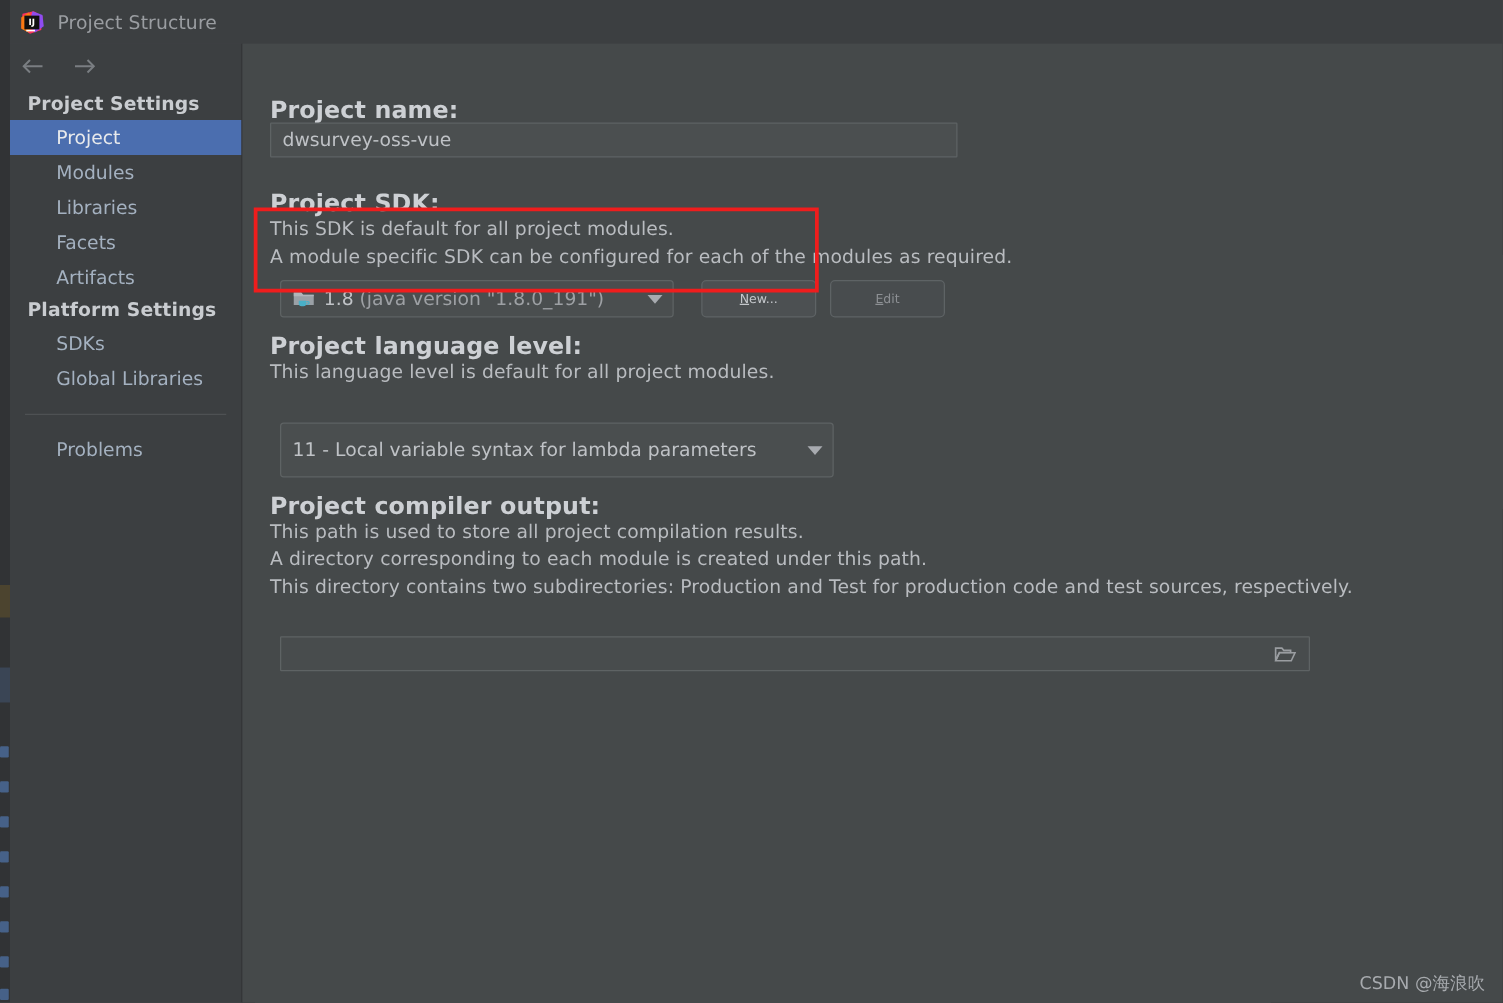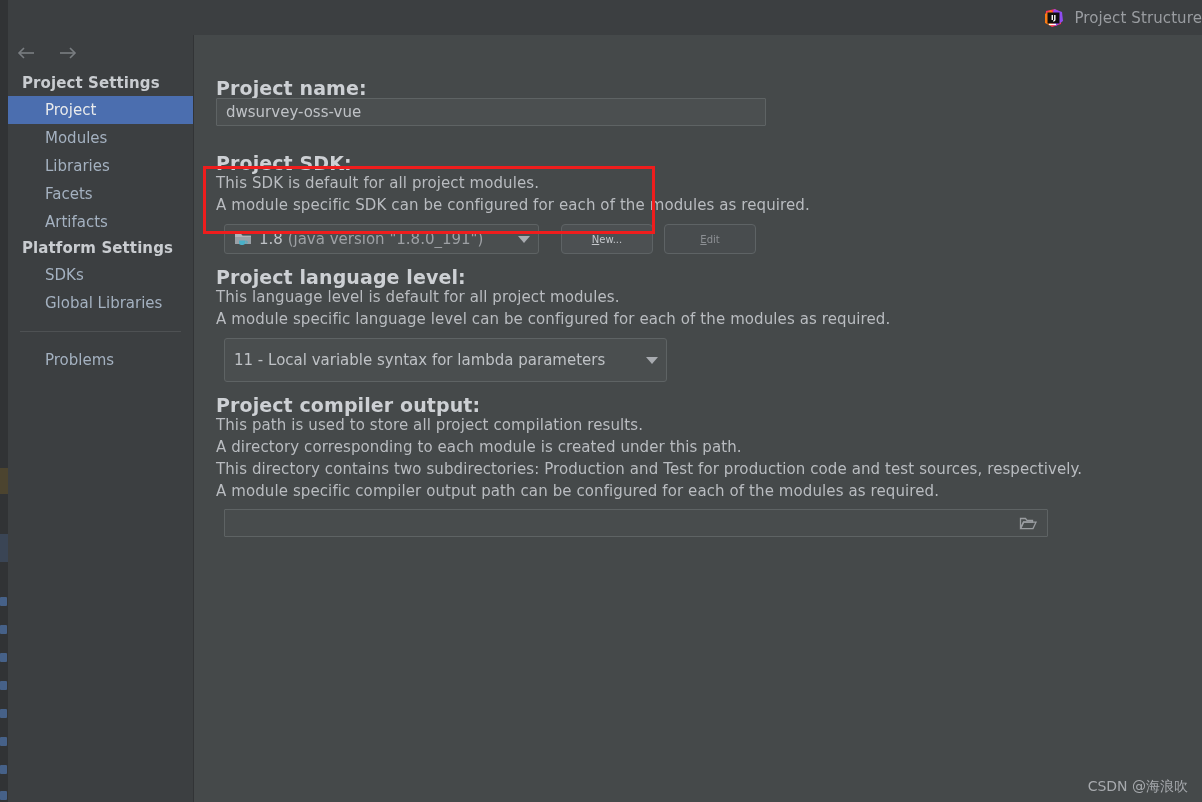"IJ" .titlebar { justify-content: flex-end -> none }
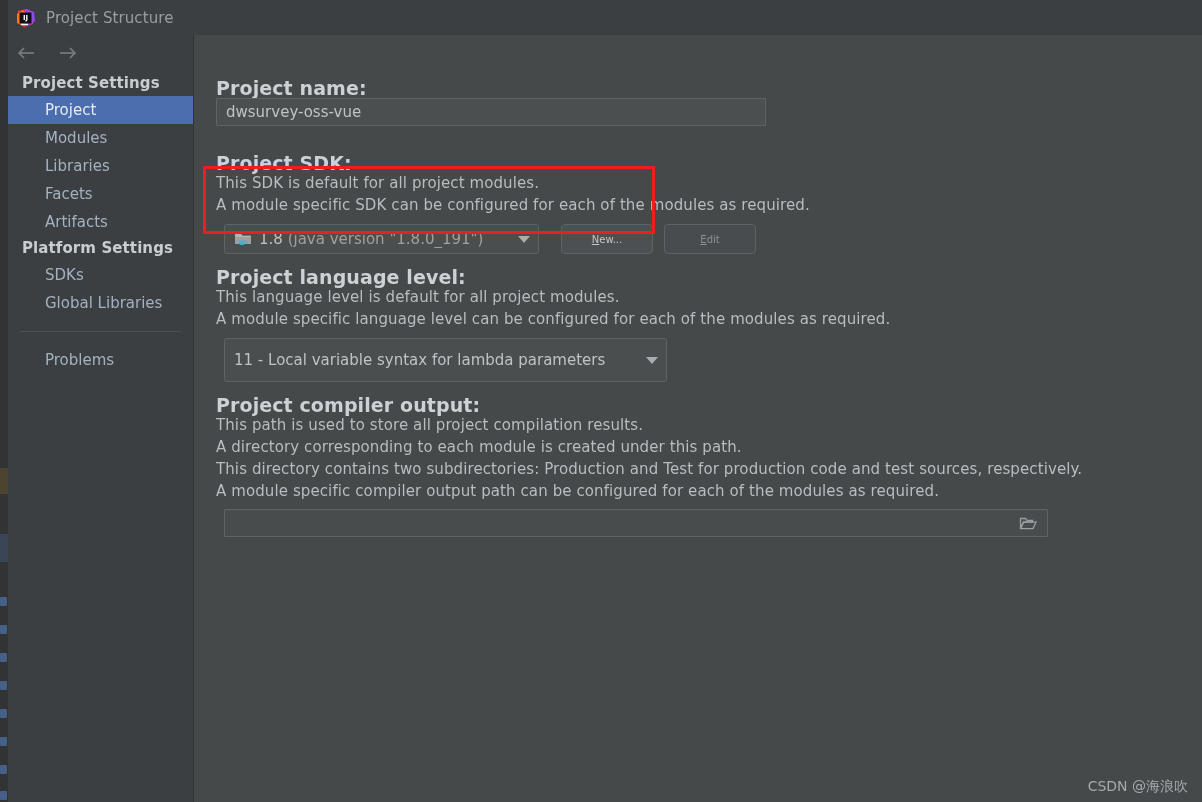"A module specific language level" div.abs { html: <div>A module specific language level can be configured for each of the modules as required.</div> -> none }
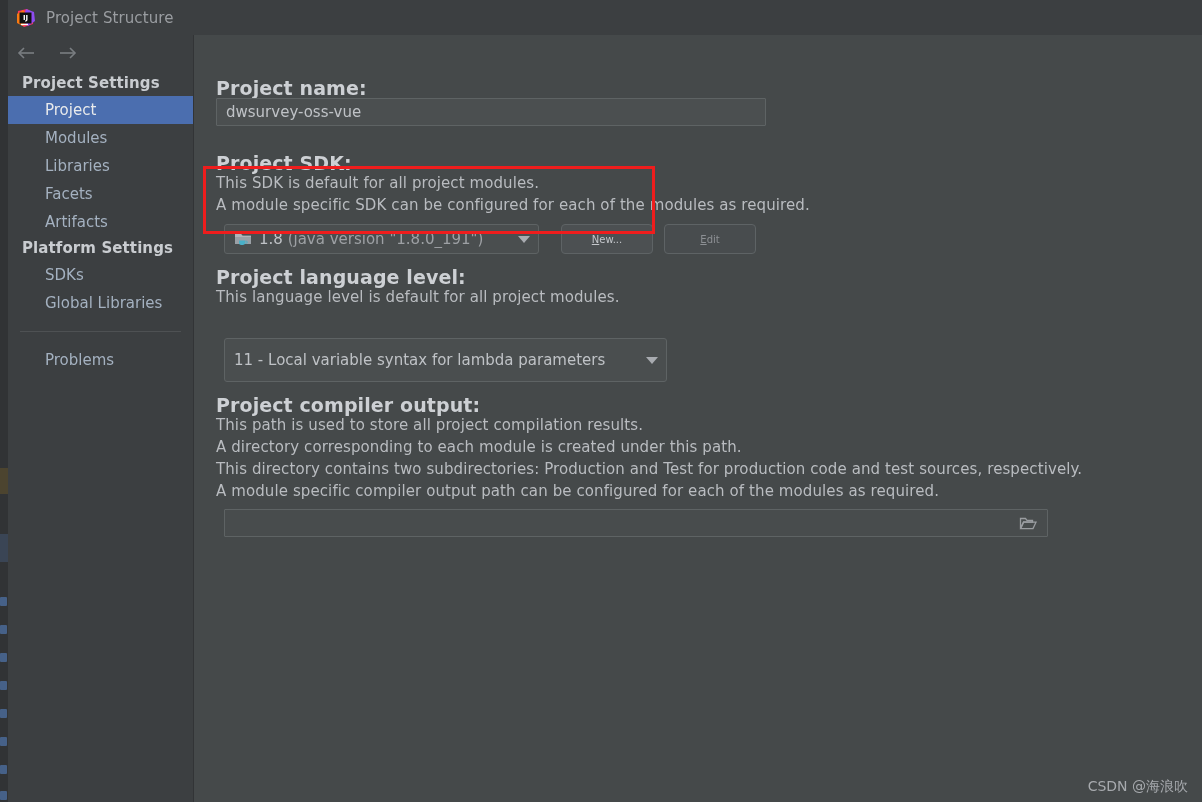"A module specific compiler output" div.abs { html: <div>A module specific compiler output path can be configured for each of the modules as required.</div> -> none }
